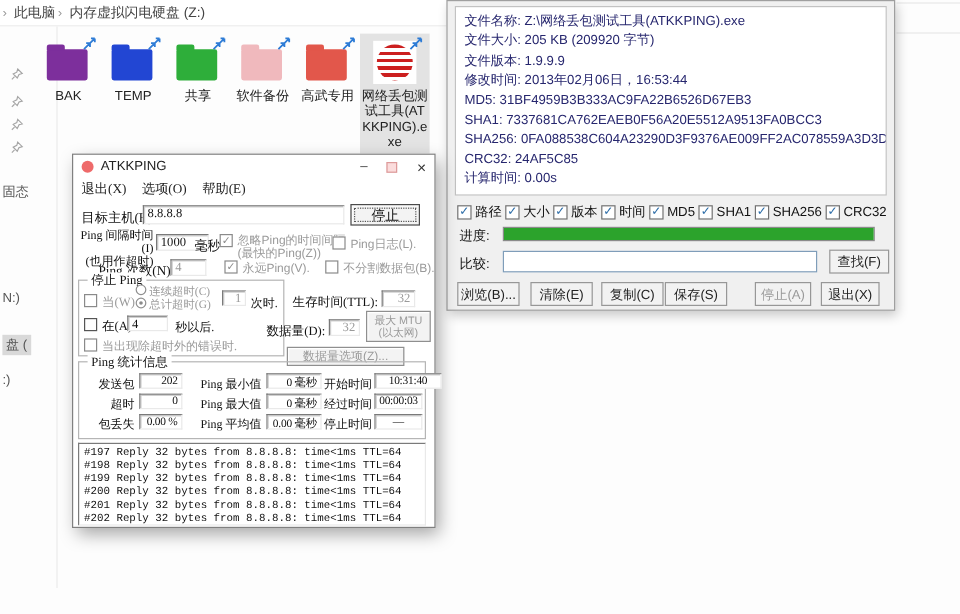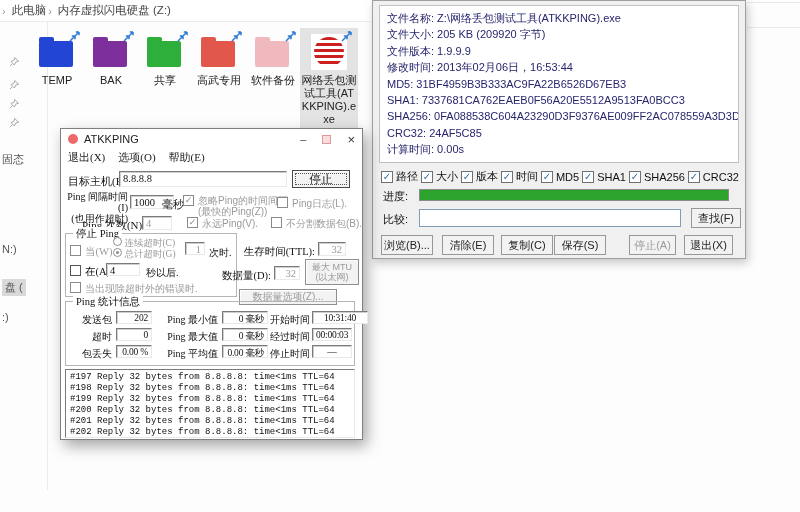"TEMP" div.file-item { order: before "BAK" -> after "BAK" }
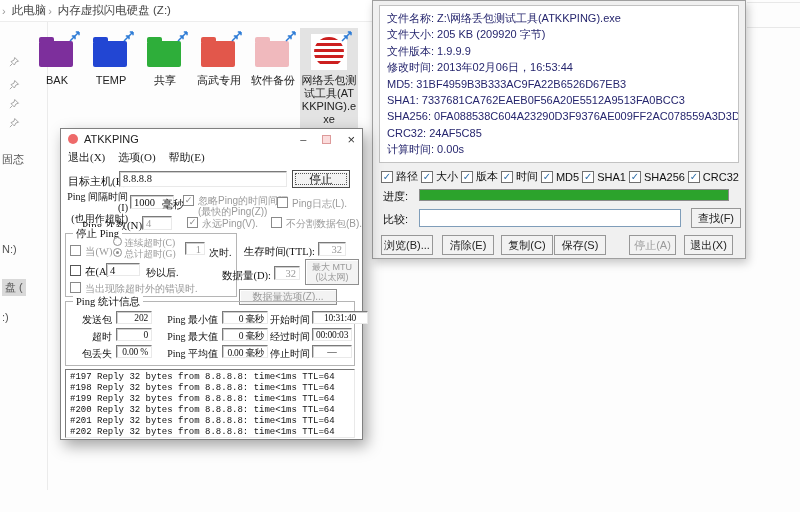"高武专用" div.file-item { order: before "软件备份" -> after "软件备份" }
